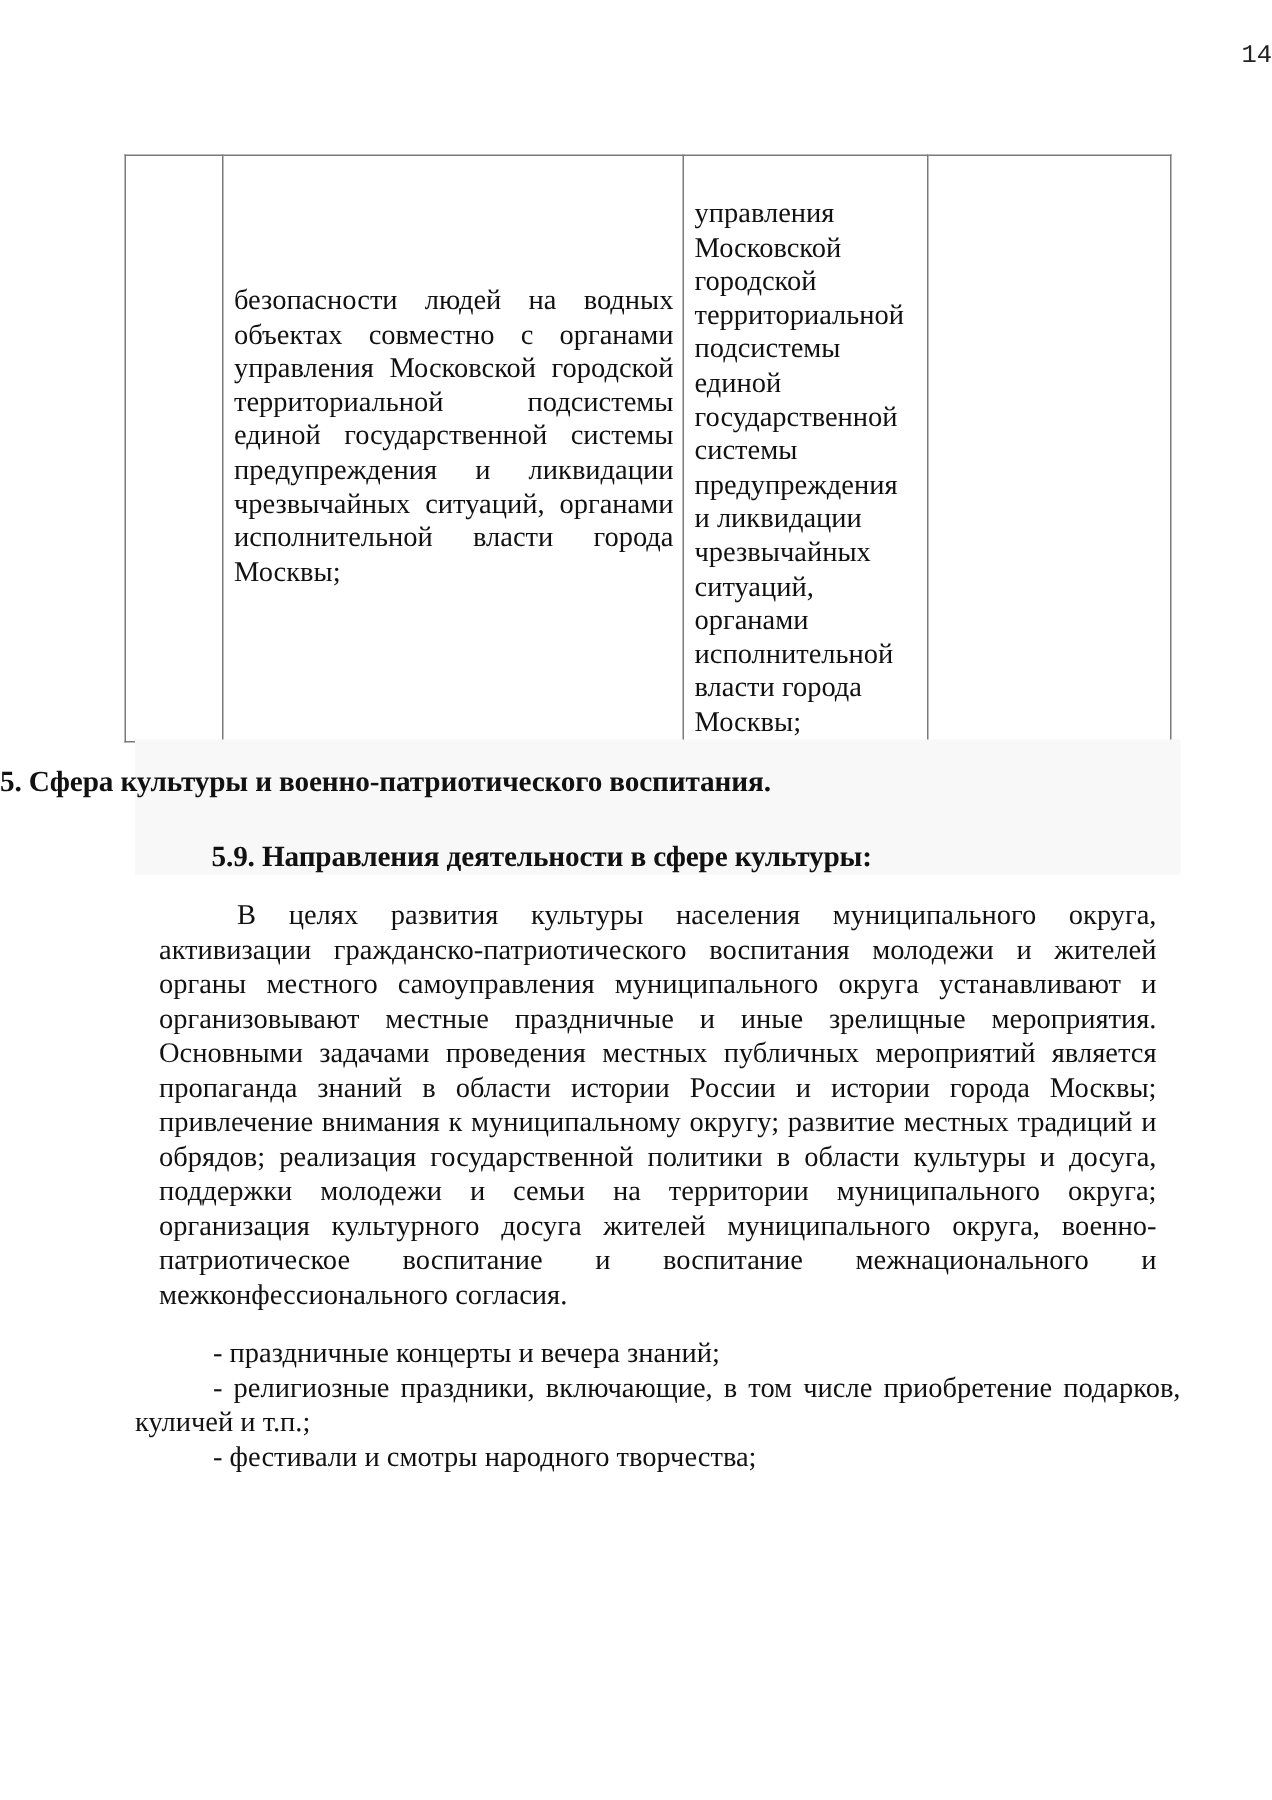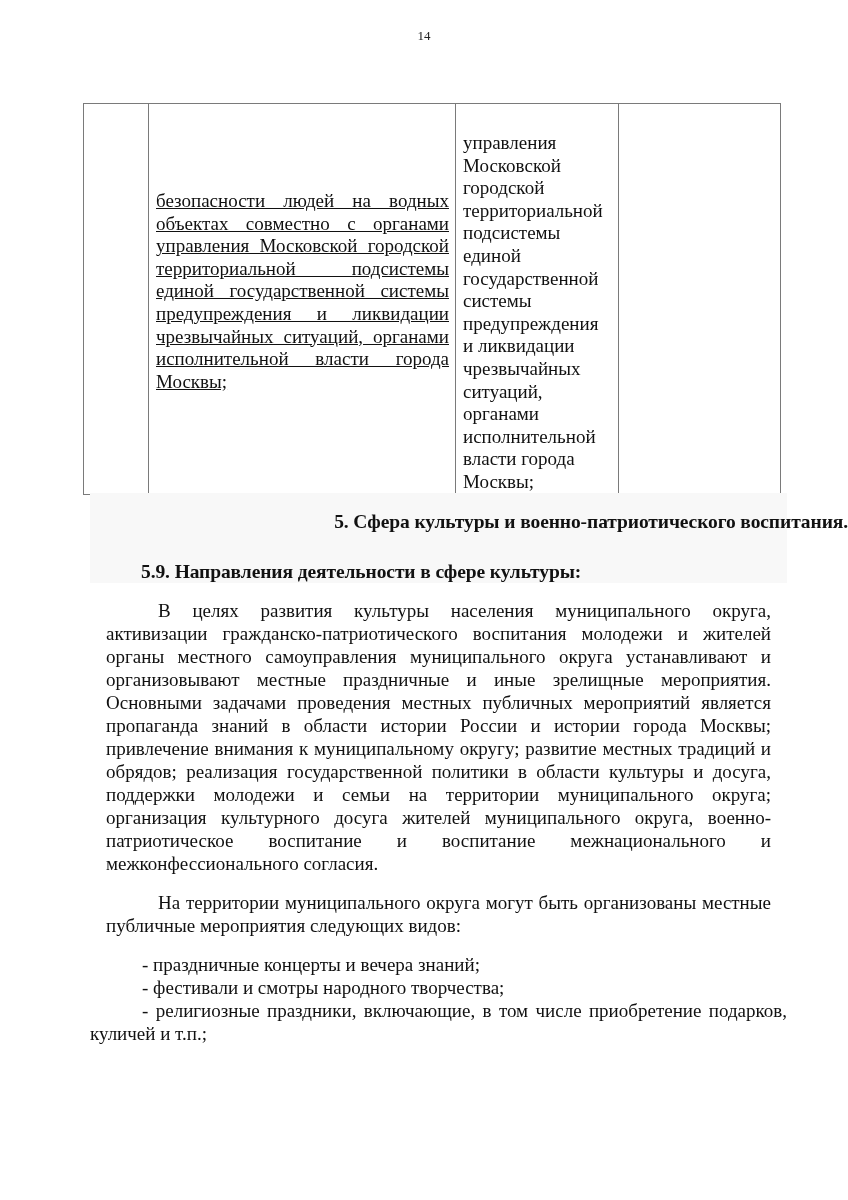"14" .page-number { font-family: Liberation Serif, serif -> Liberation Mono, monospace; font-size: 13px -> 17px; text-align: center -> right }
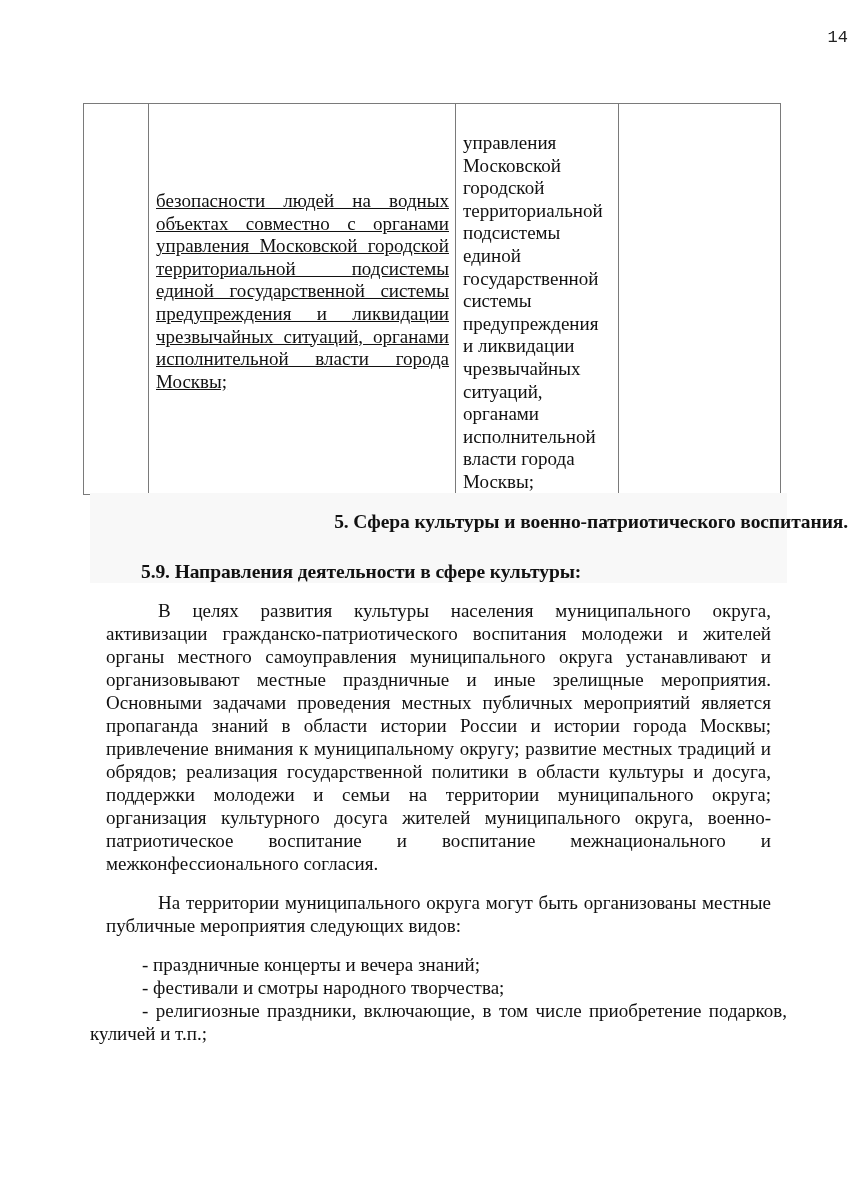"безопасности людей на водных объектах" .col-2 .cell-text { text-decoration: underline -> none }
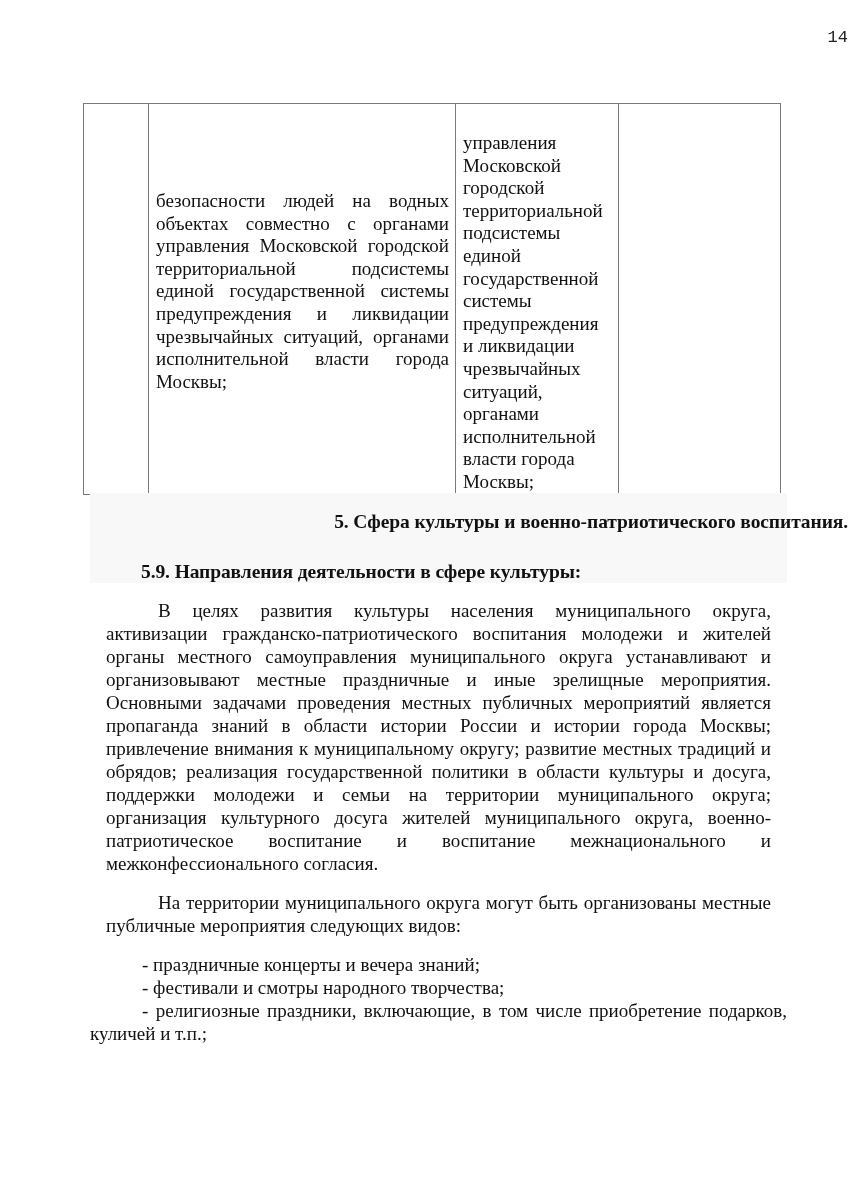"5. Сфера культуры и" .section-title { text-align: right -> left }
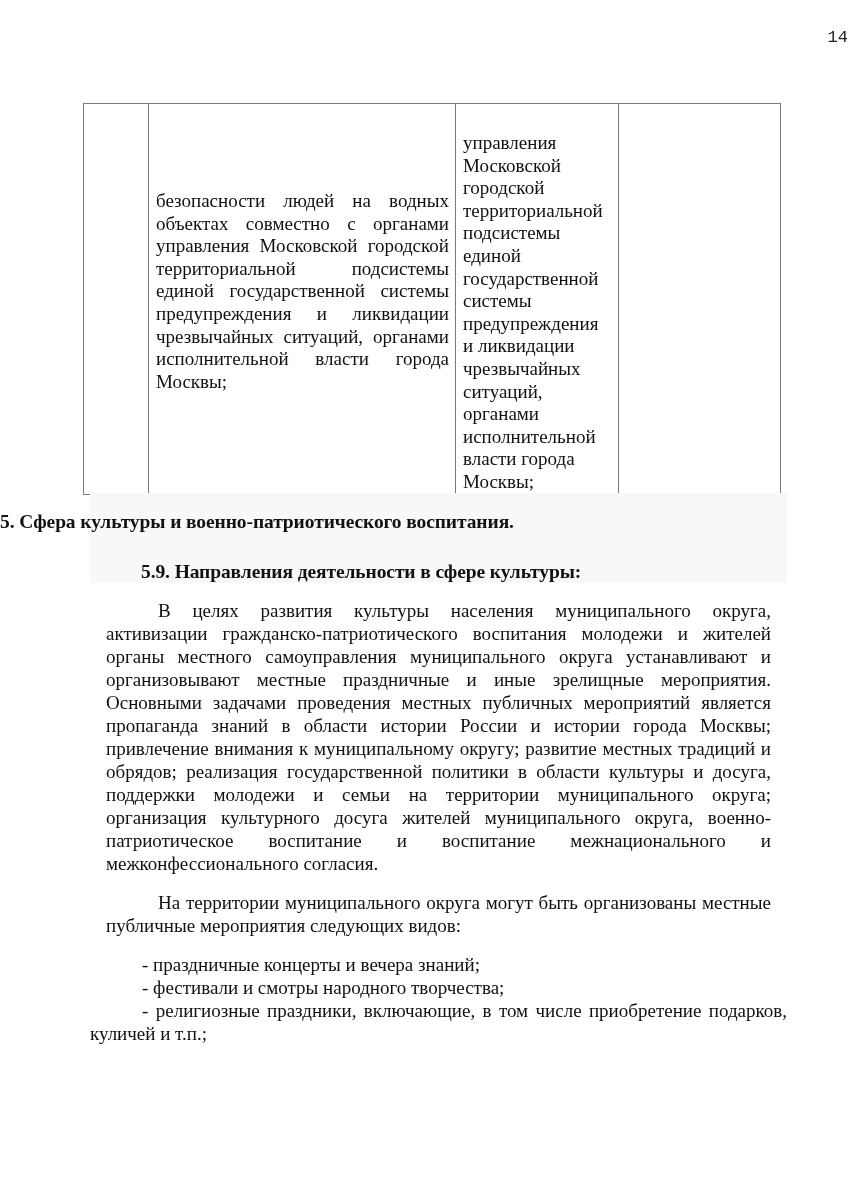"На территории муниципального округа" p.para { html: <p>На территории муниципального округа могут быть организованы местные публичные мероприятия следующих видов:</p> -> none }
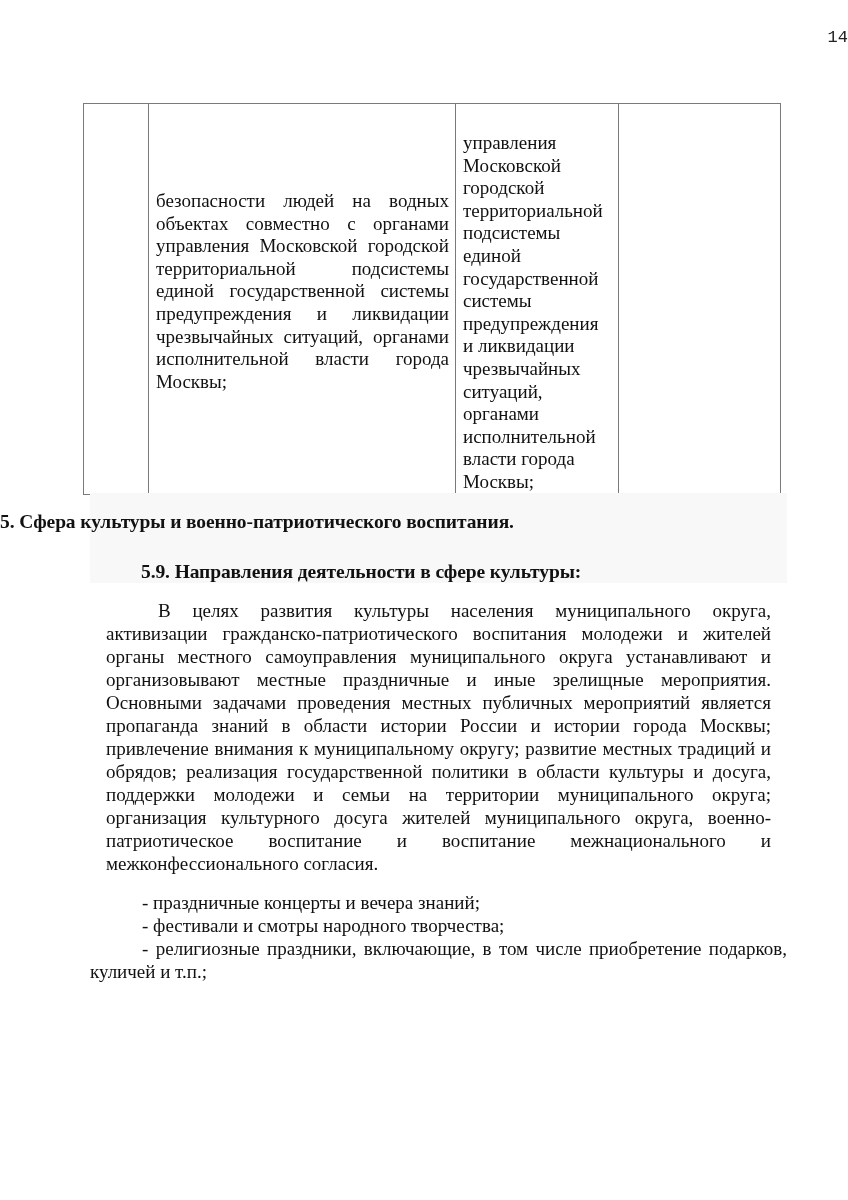"- фестивали и смотры народного" p.list-item { order: before "- религиозные праздники, включающие, в" -> after "- религиозные праздники, включающие, в" }
